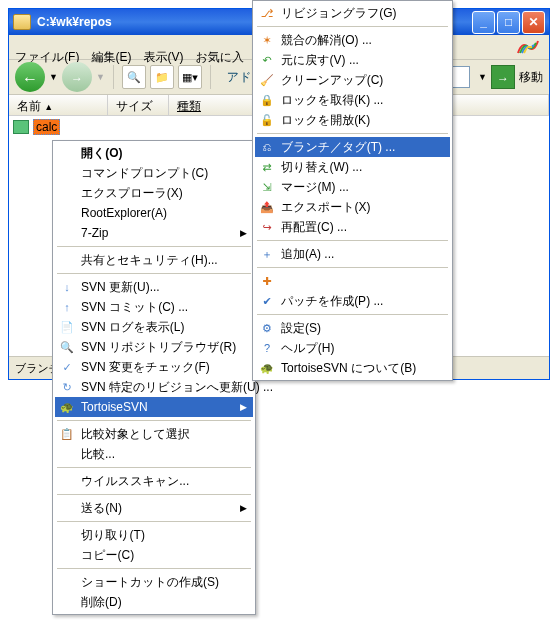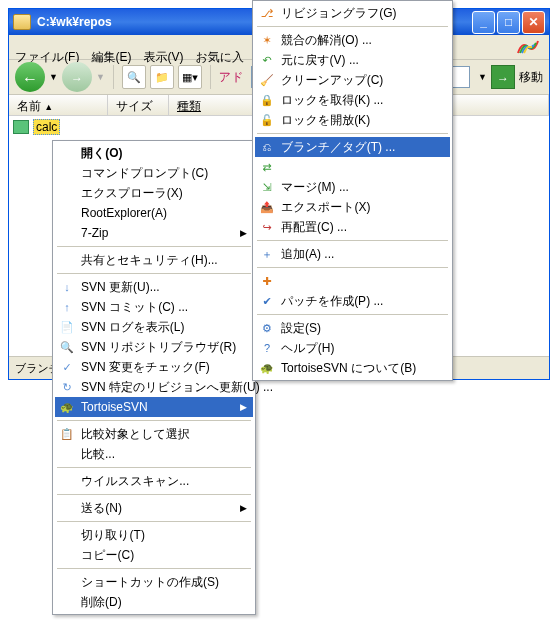"アド" .addr-label { color: #be185d -> #0c4a6e; margin-left: none -> 8px }
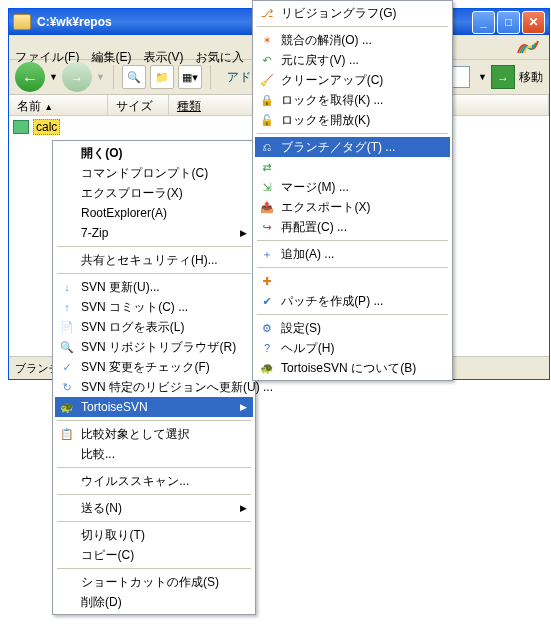"calc" .file-item .sel { background: #fde047 -> #f97316 }
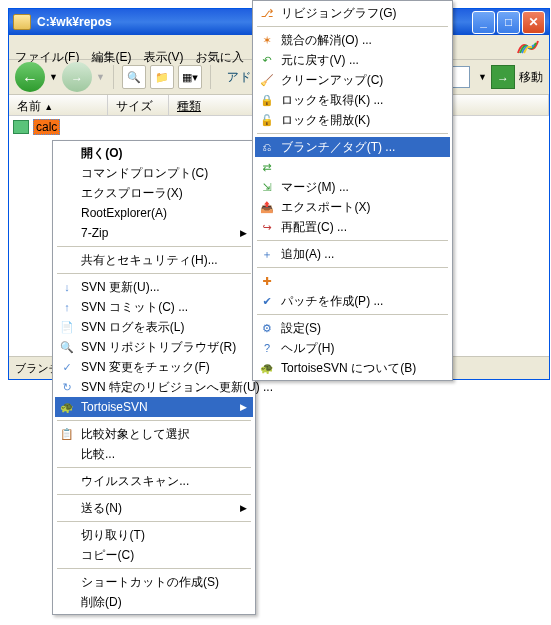"切り替え(W) ..." span { html: none -> <span>切り替え(W) ...</span> }
